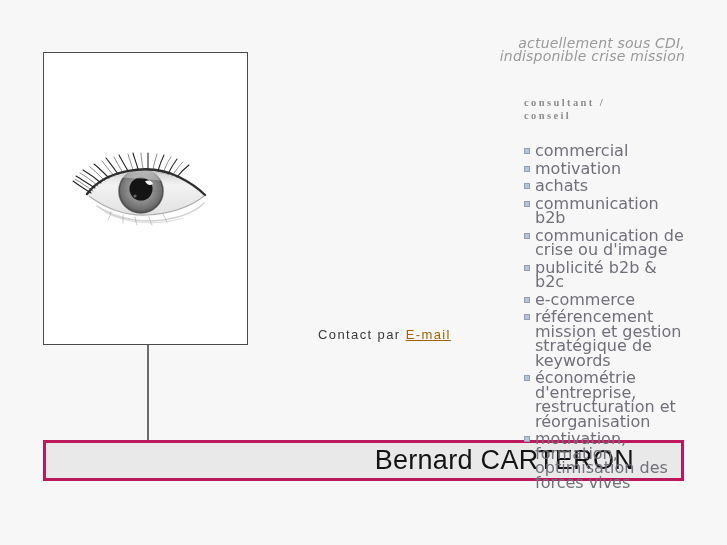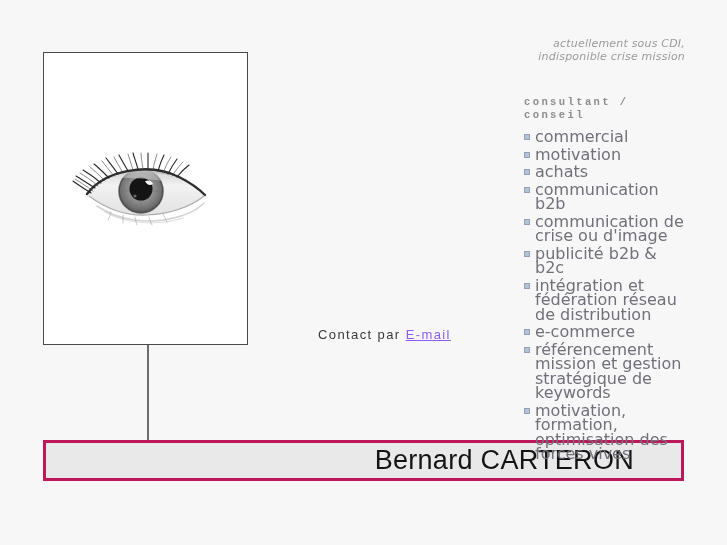"actuellement sous CDI," .status-note { font-size: 11px -> 14px }
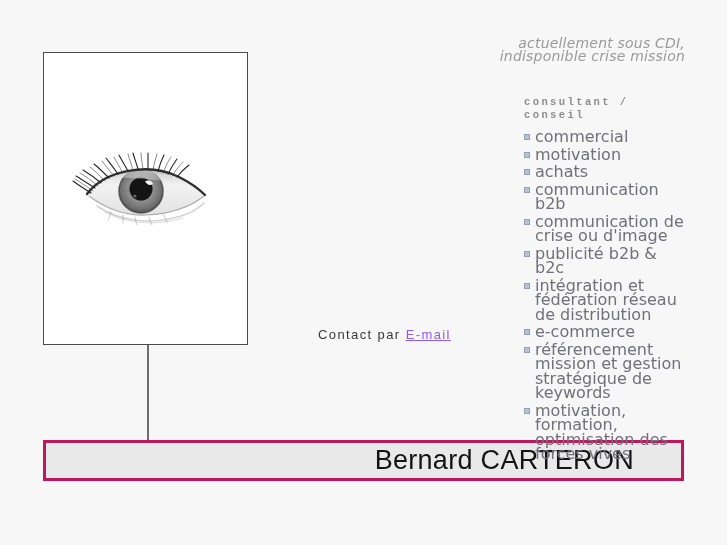"consultant /" .skills-heading { font-family: Liberation Mono, monospace -> Liberation Serif, serif; margin-bottom: 8px -> 22px }
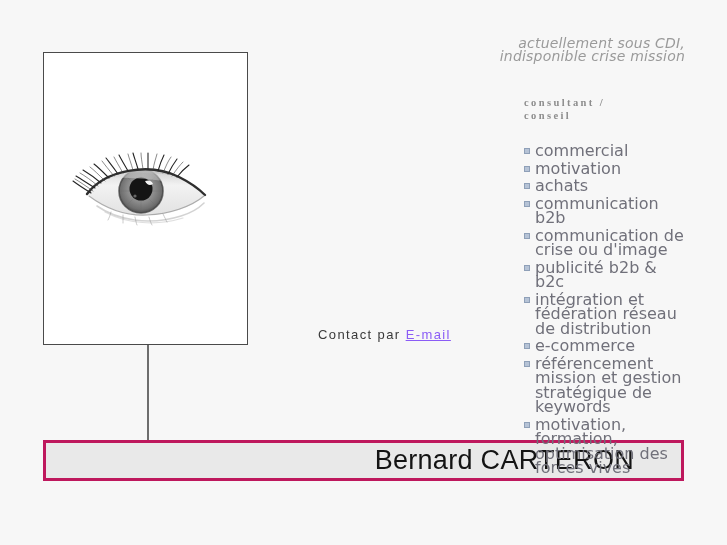"intégration et fédération réseau de" li.skill-item { html: <li> <span></span> <span>intégration et fédération réseau de distribution</span> </li> -> none }
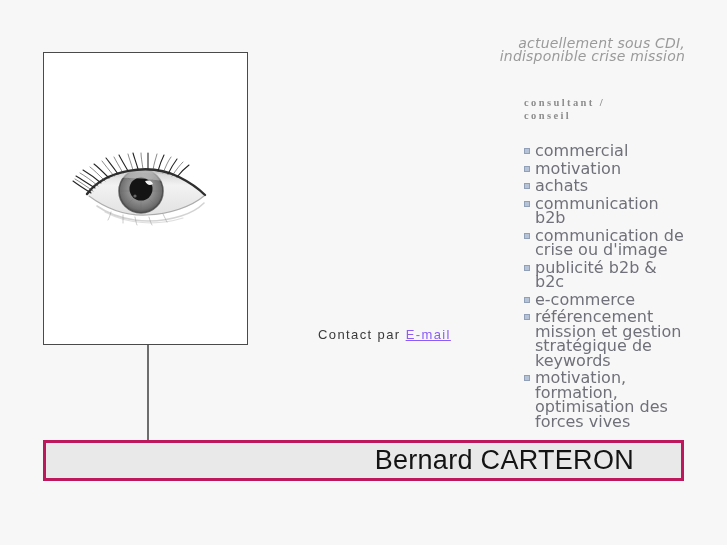"E-mail" .contact-link { color: #8b5cf6 -> #a16207 }
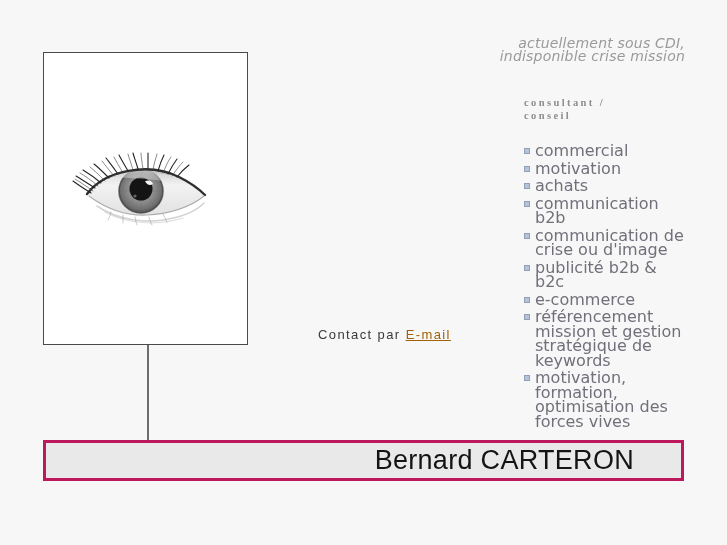"économétrie d'entreprise," li.skill-item { html: none -> <li> <span></span> <span>économétrie d'entreprise, restructuration et réorganisation</span> </li> }
